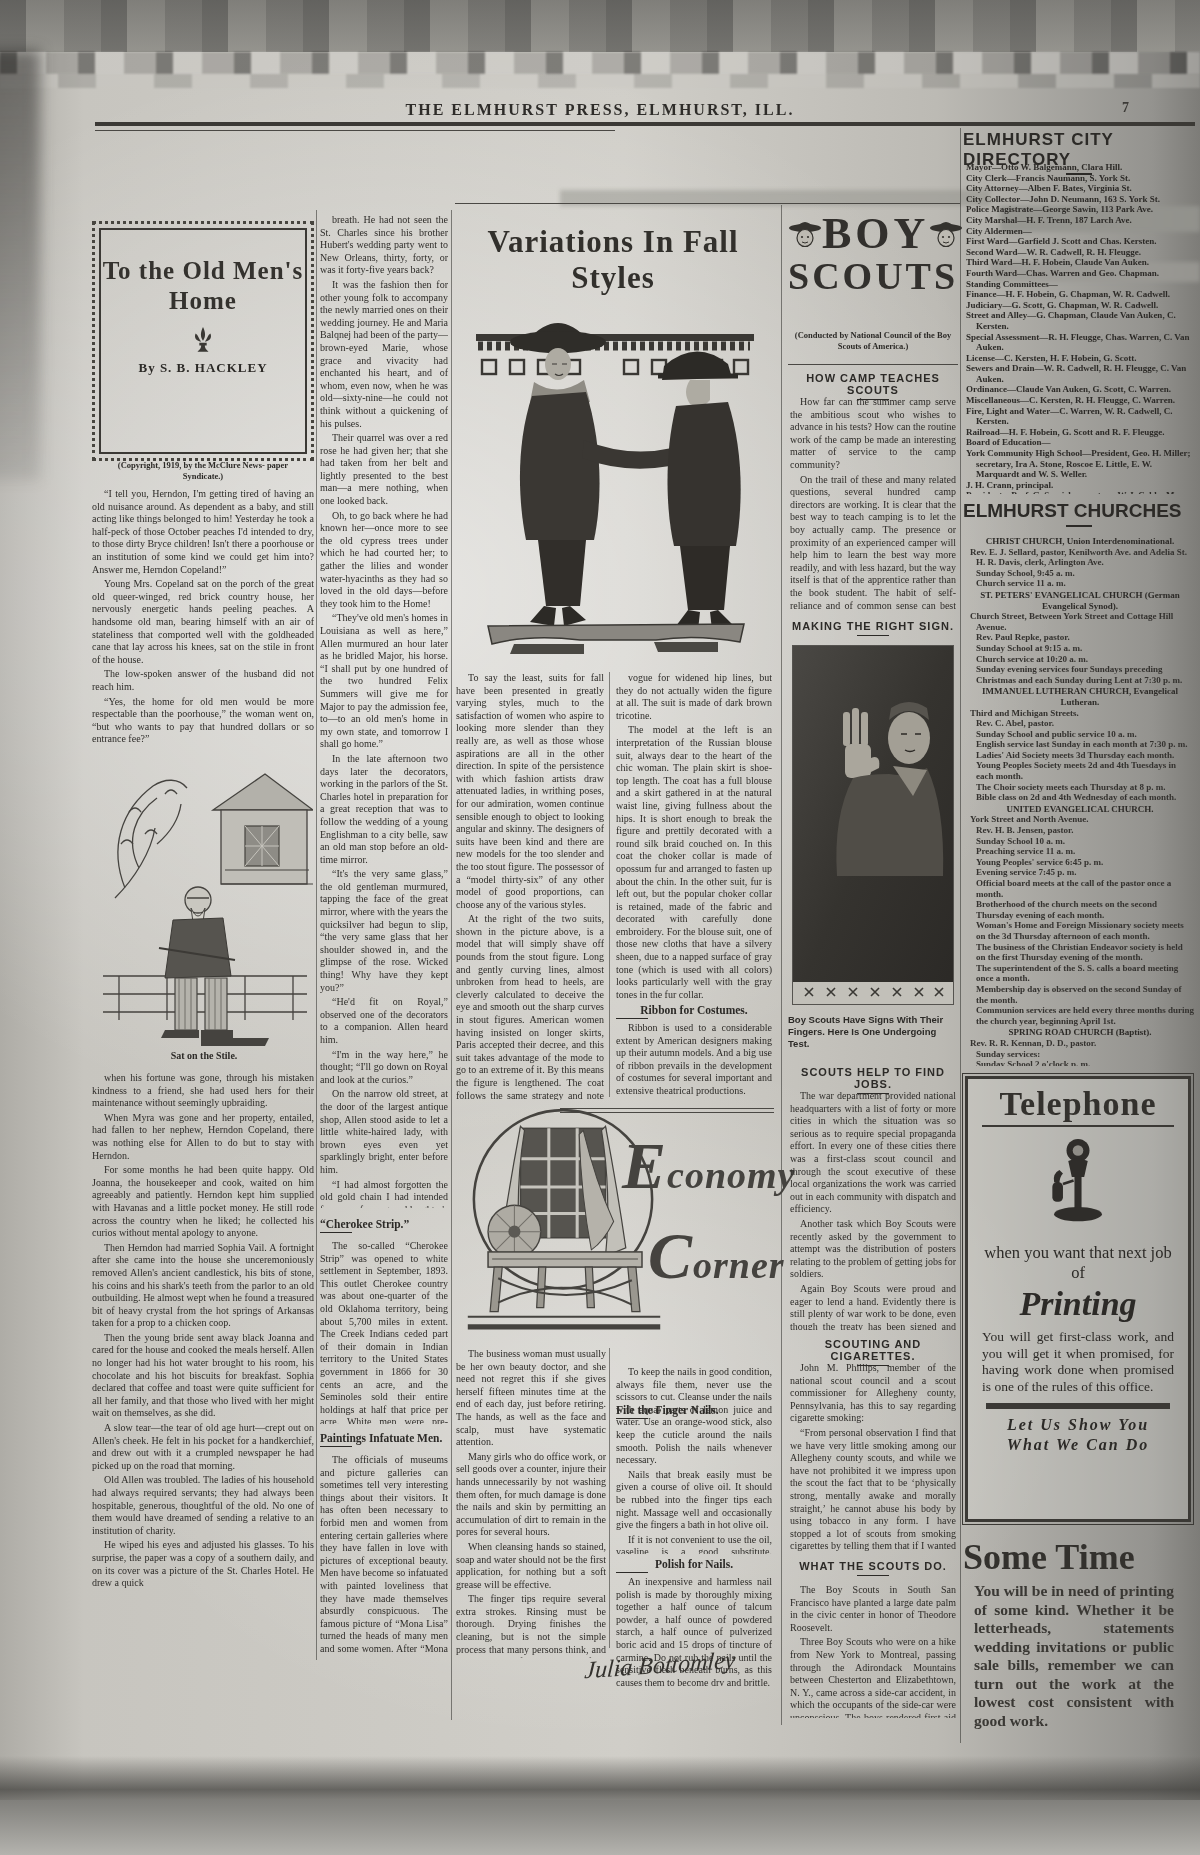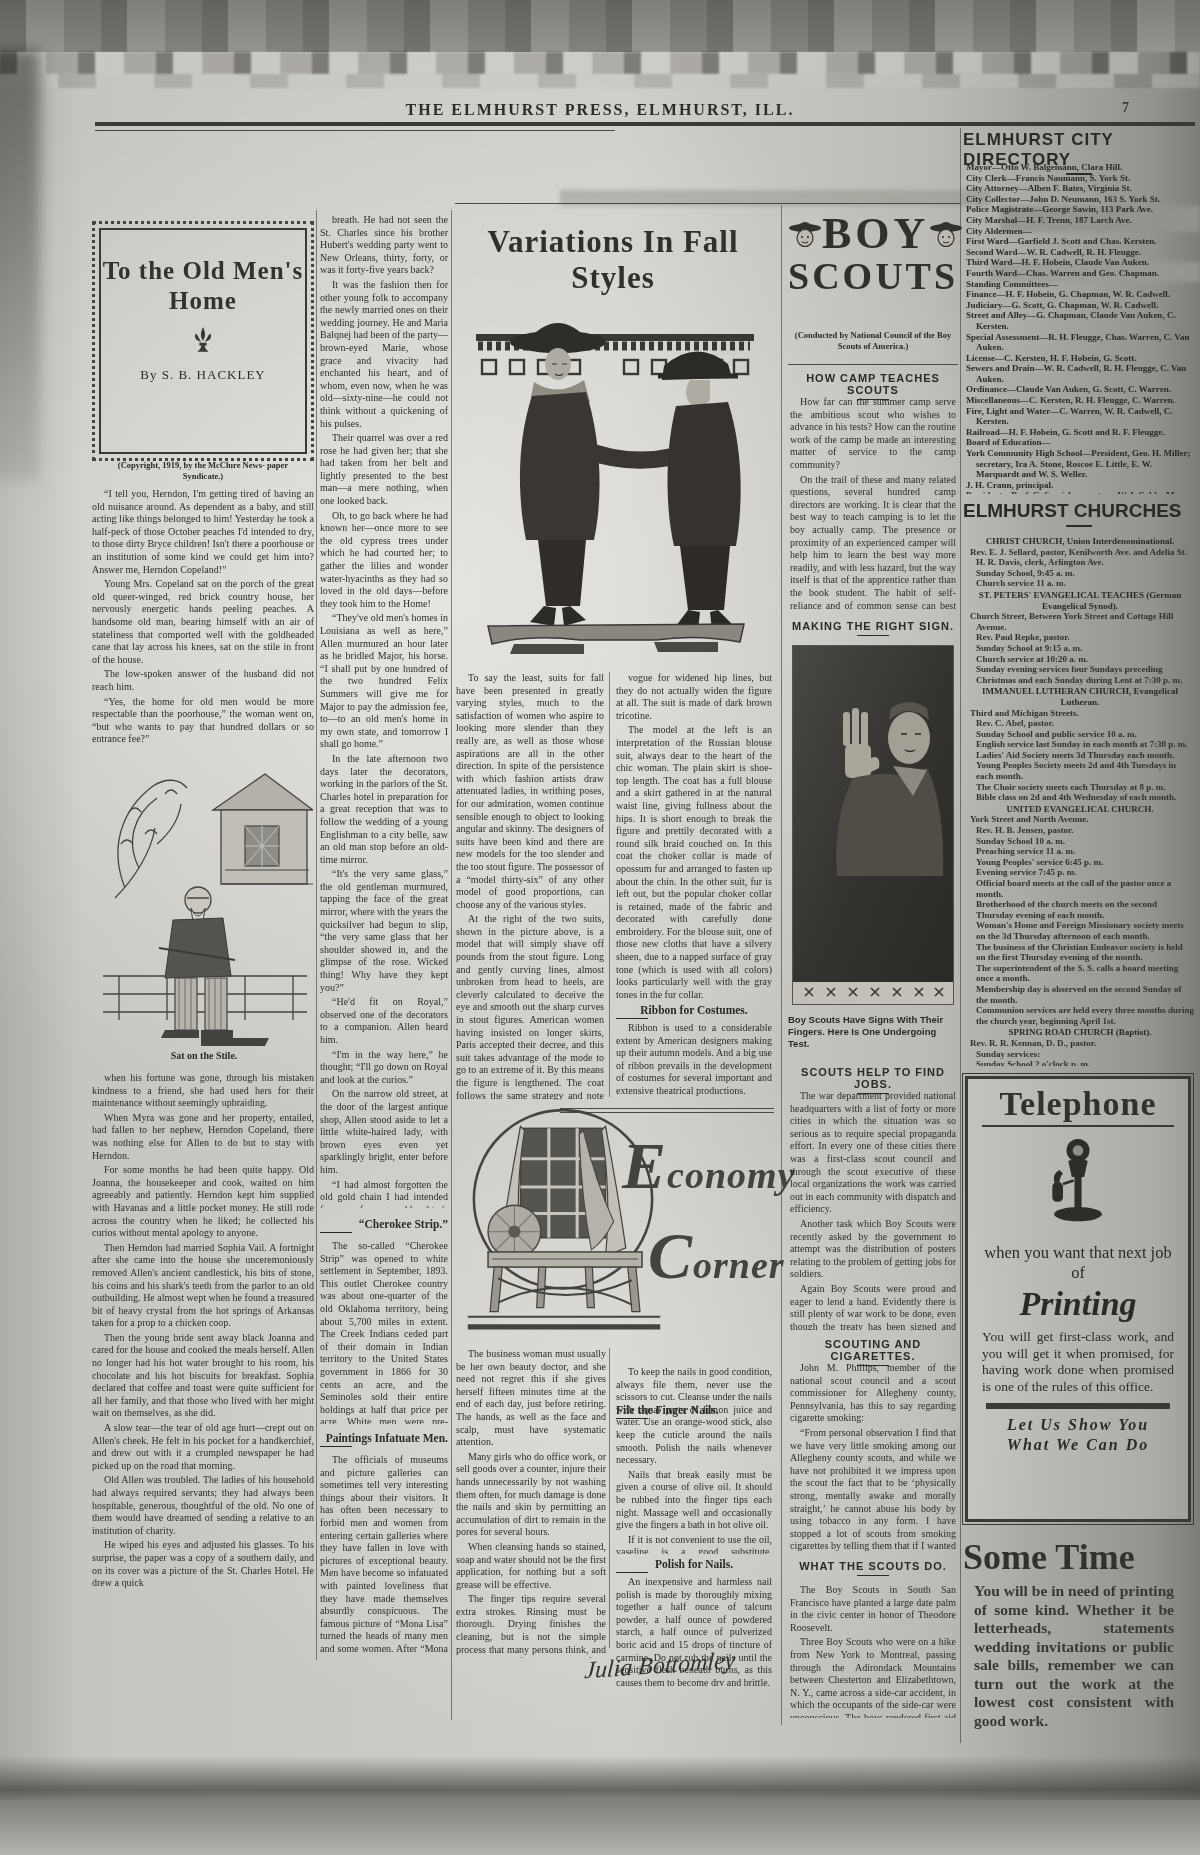"By S. B. HACKLEY" .story-byline { font-weight: normal -> bold; margin-top: 11px -> 4px }
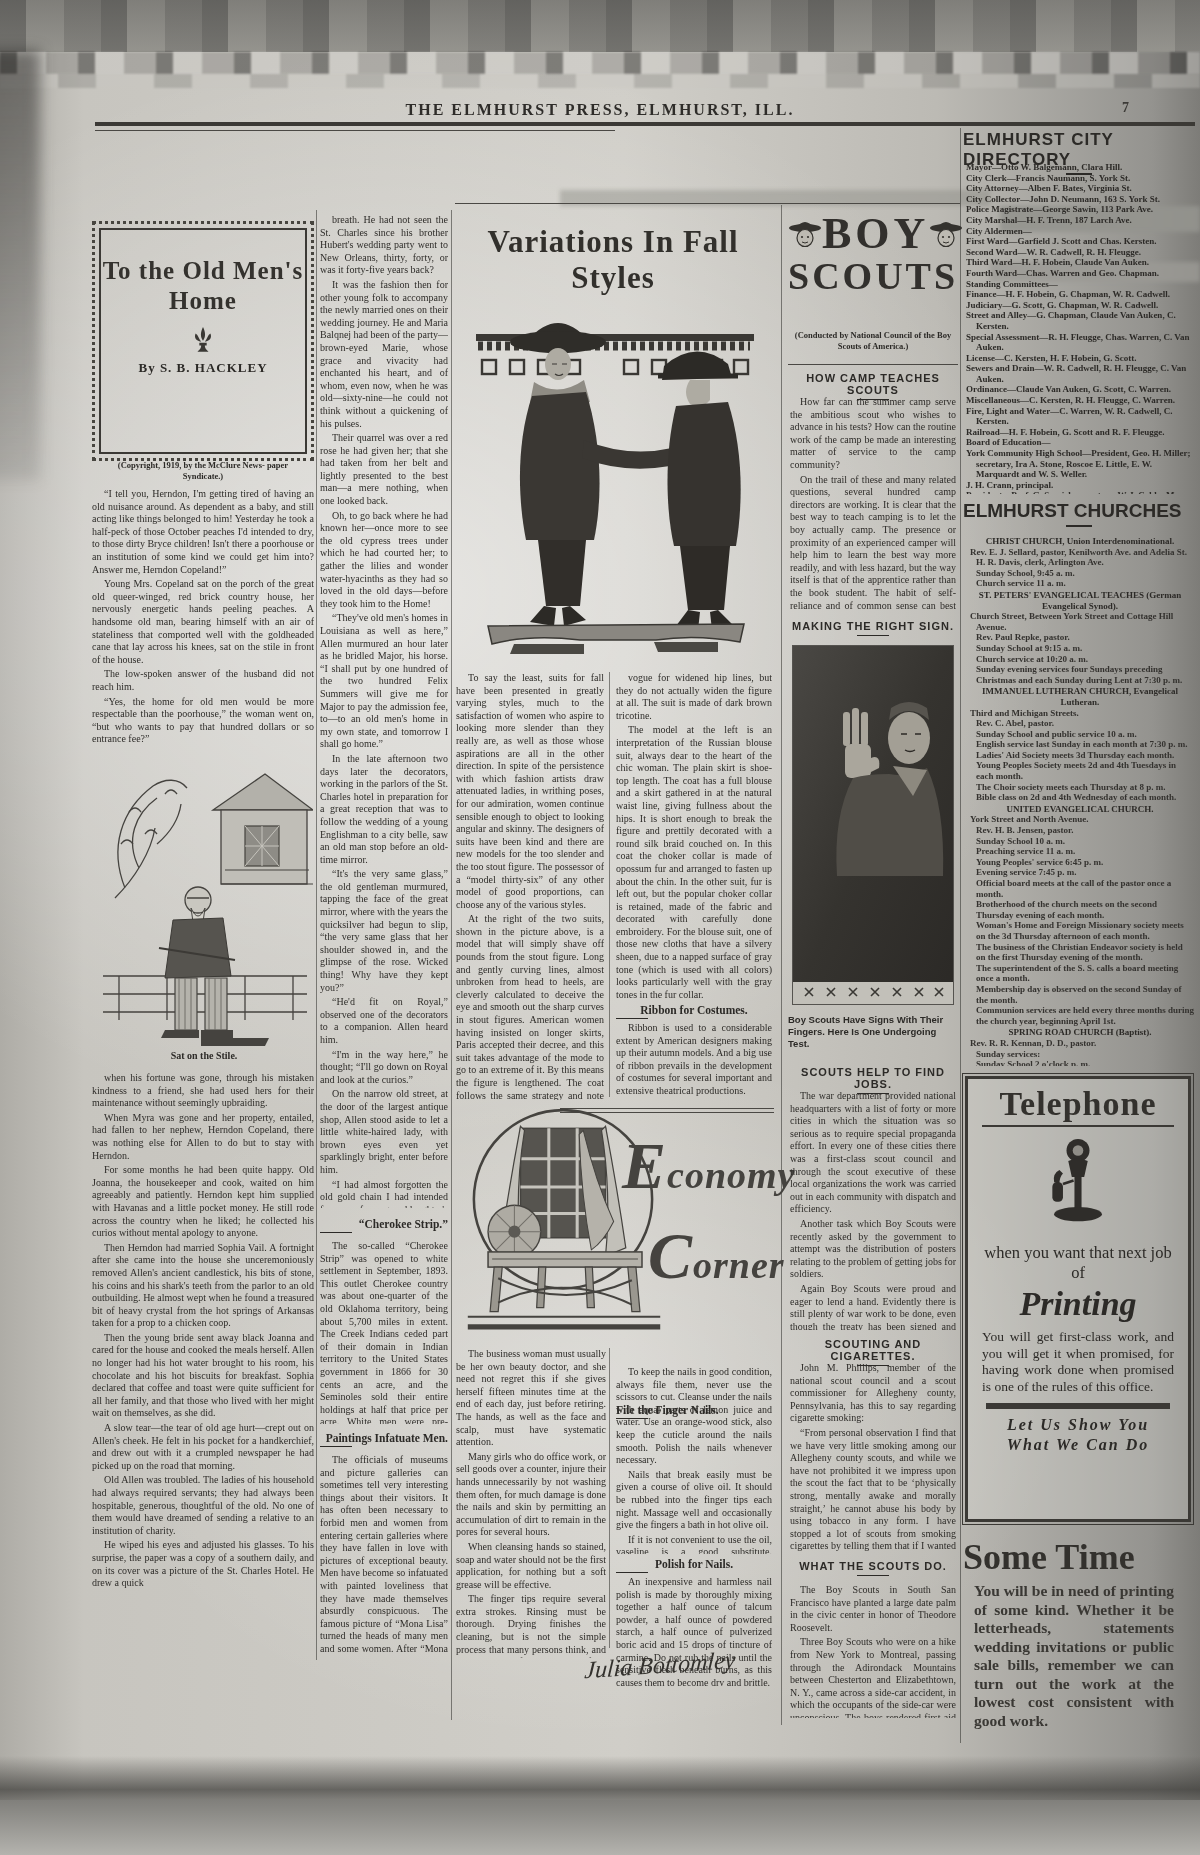"ST. PETERS' EVANGELICAL TEACHES (German" div.church-name { text: TEACHES -> CHURCH }
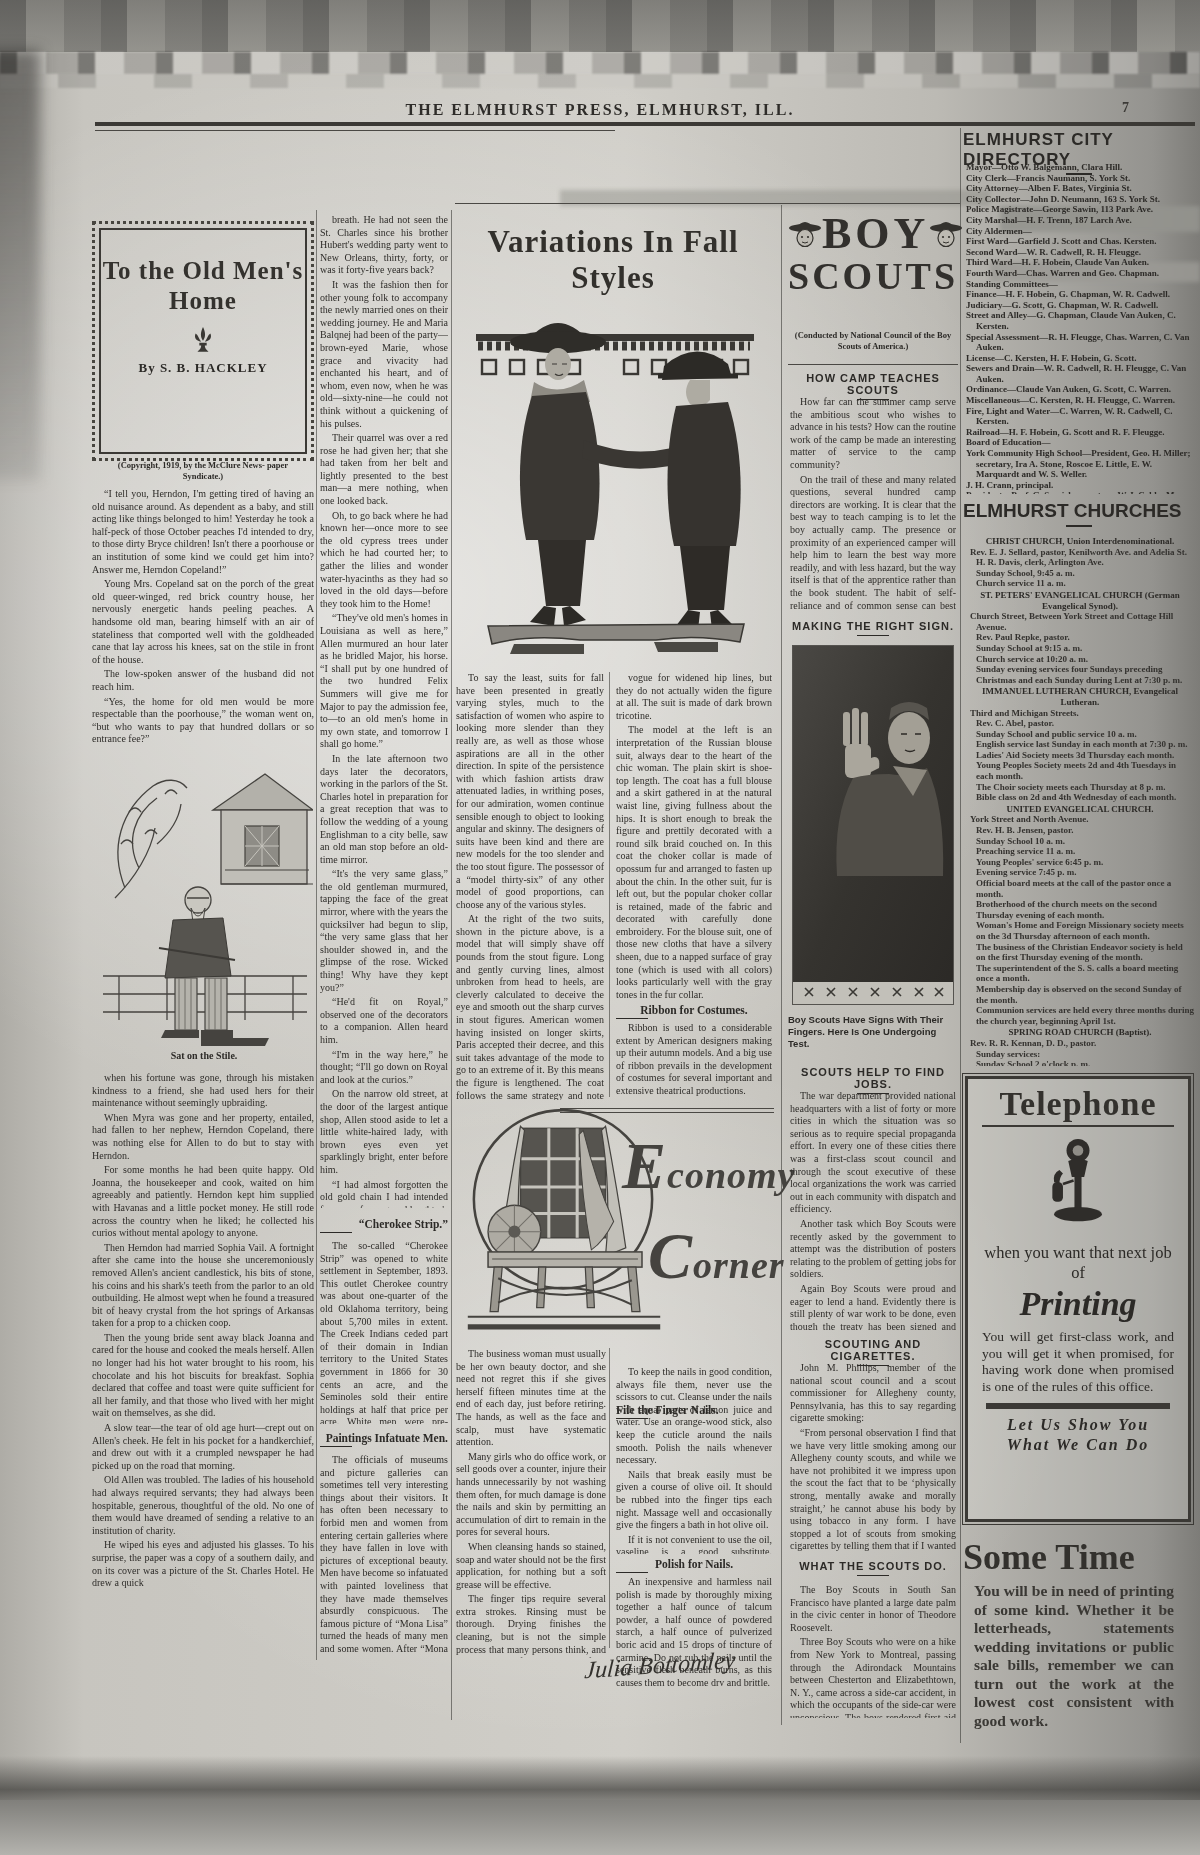"“Cherokee Strip.”" .serif-subhead { text-align: right -> left }
